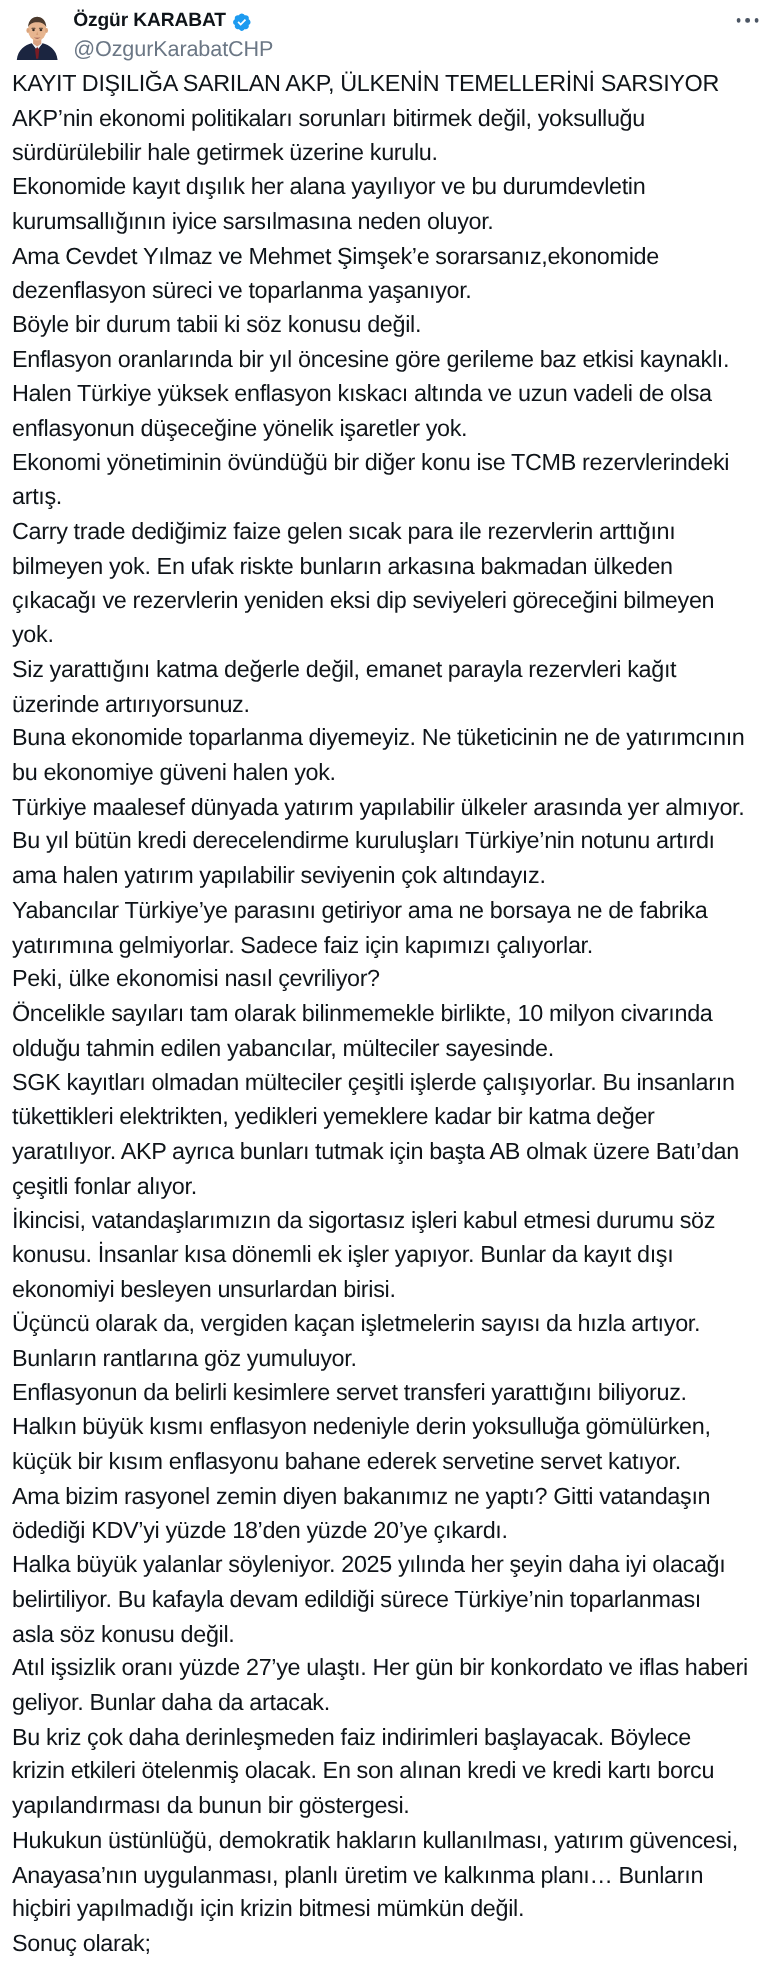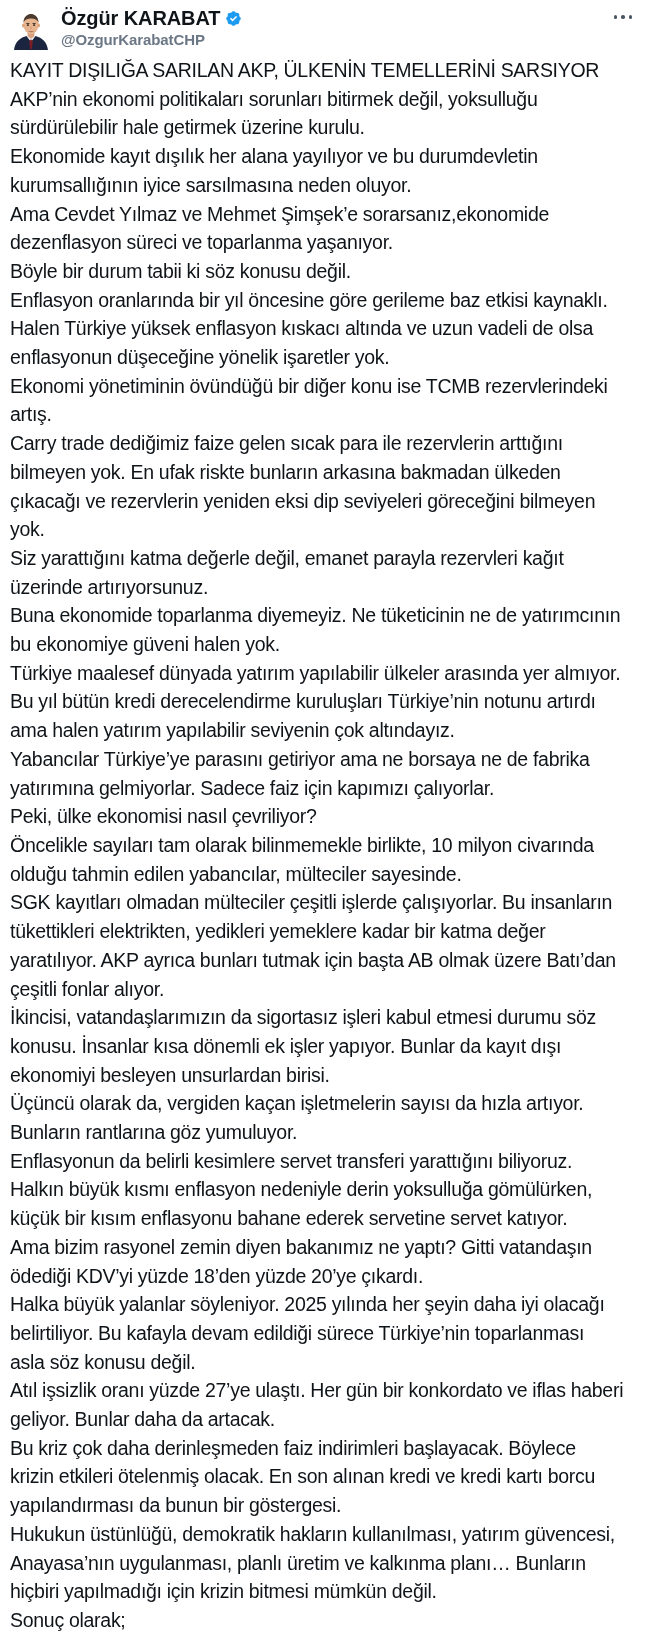"Özgür KARABAT" .display-name { font-size: 20px -> 16px }
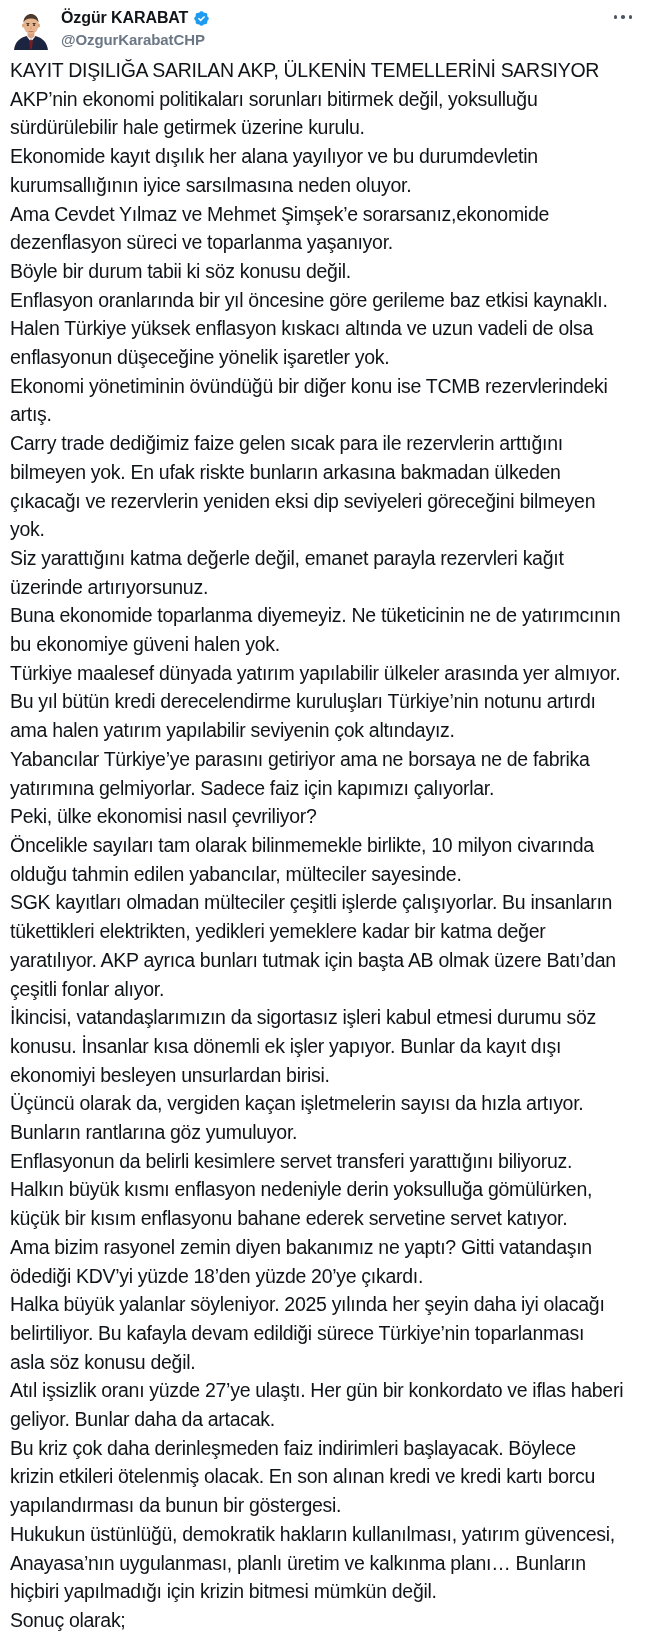"@OzgurKarabatCHP" .handle { font-size: 15px -> 18px; font-weight: bold -> none }
